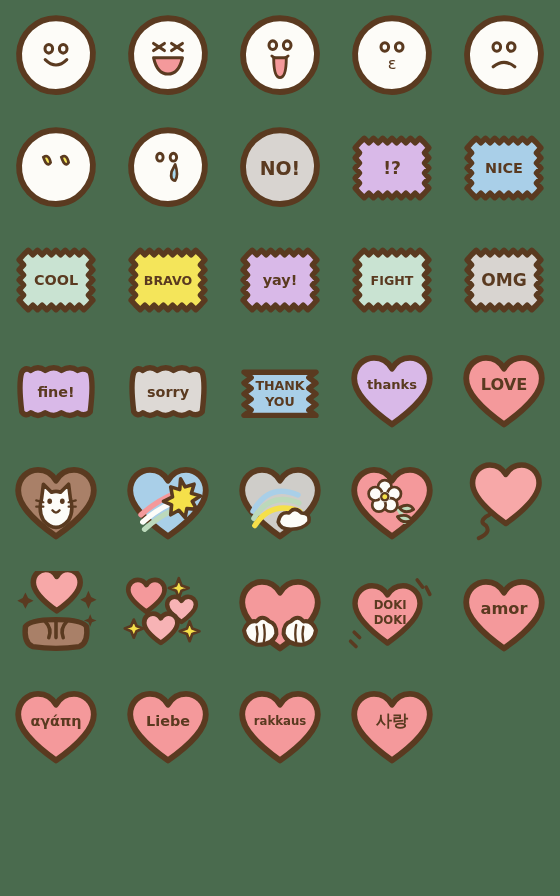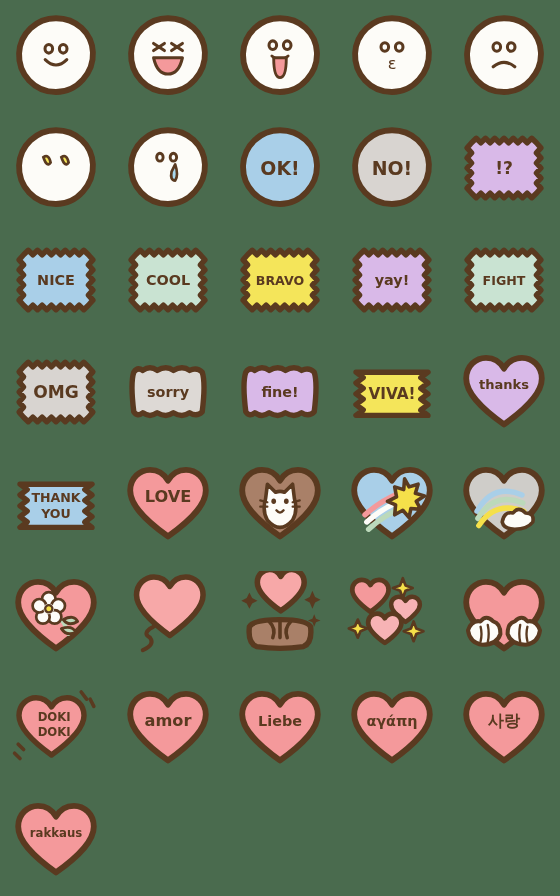"OK!" div.cell { html: <div> <svg> <path></path> <text>OK!</text> </svg> </div> -> none }
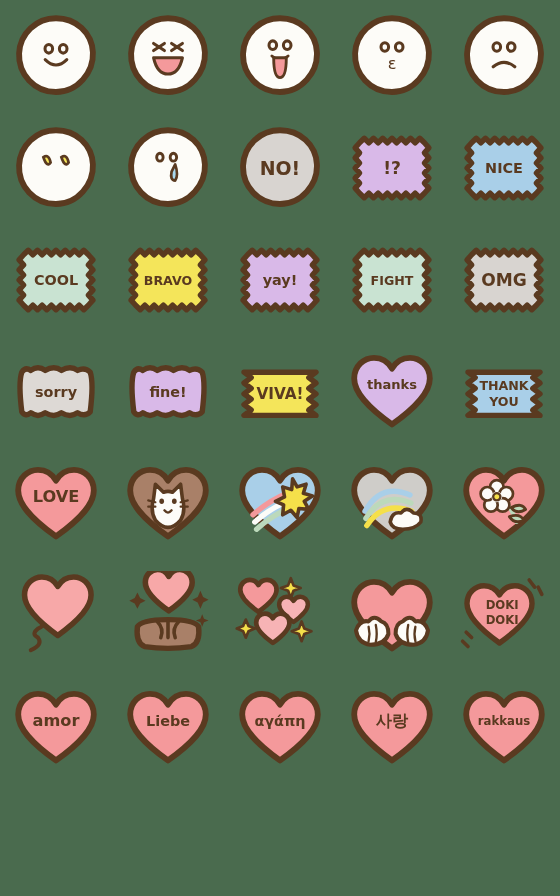"sorry" div.cell { order: before "fine!" -> after "fine!" }
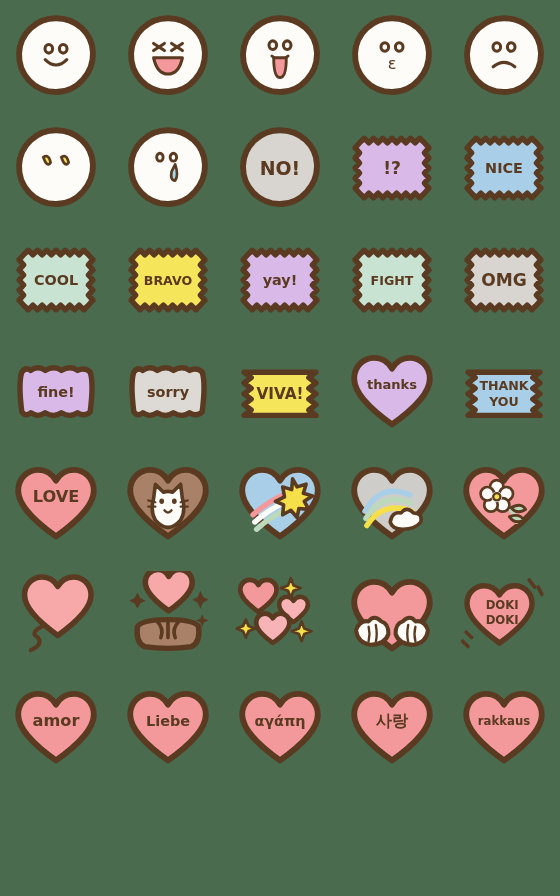"VIVA!" div.cell { html: <div> <svg> <path></path> <text>VIVA!</text> </svg> </div> -> none }
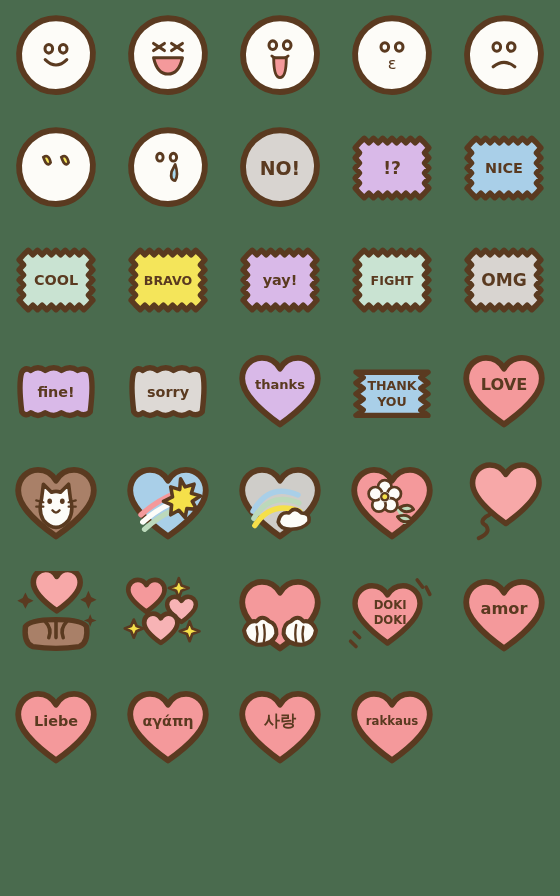"thanks" div.cell { order: before "THANK" -> after "THANK" }
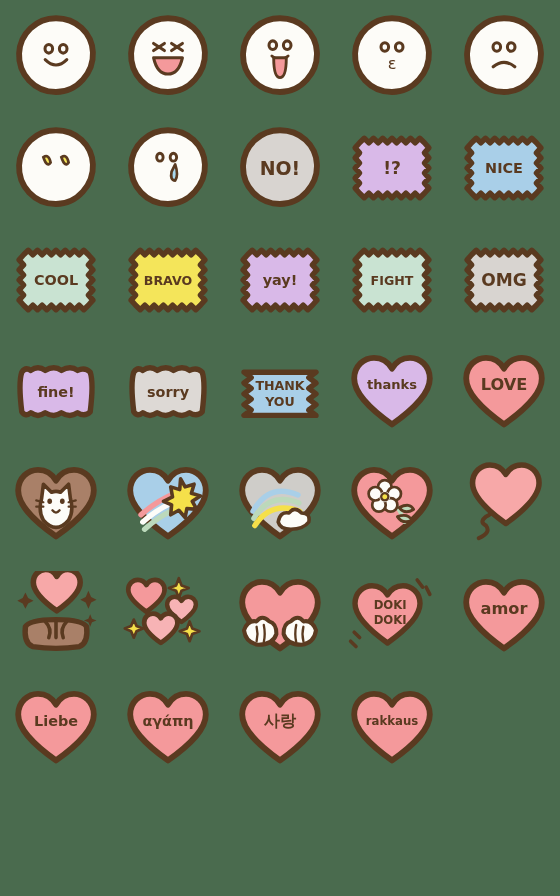"Liebe" div.cell { order: before "αγάπη" -> after "αγάπη" }
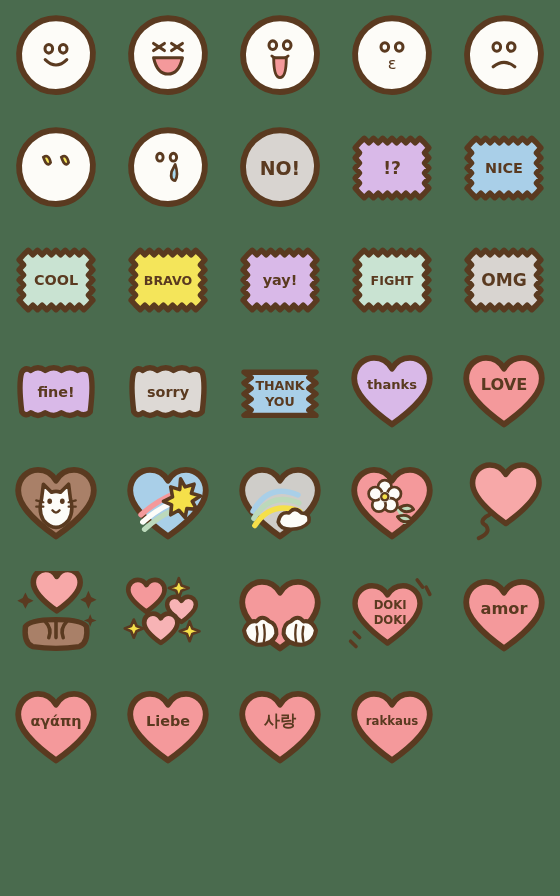"사랑" div.cell { order: before "rakkaus" -> after "rakkaus" }
